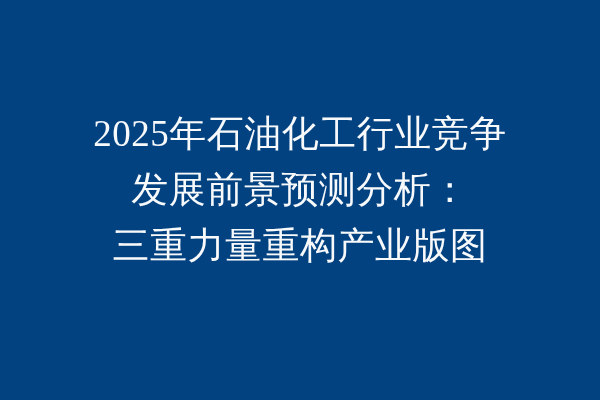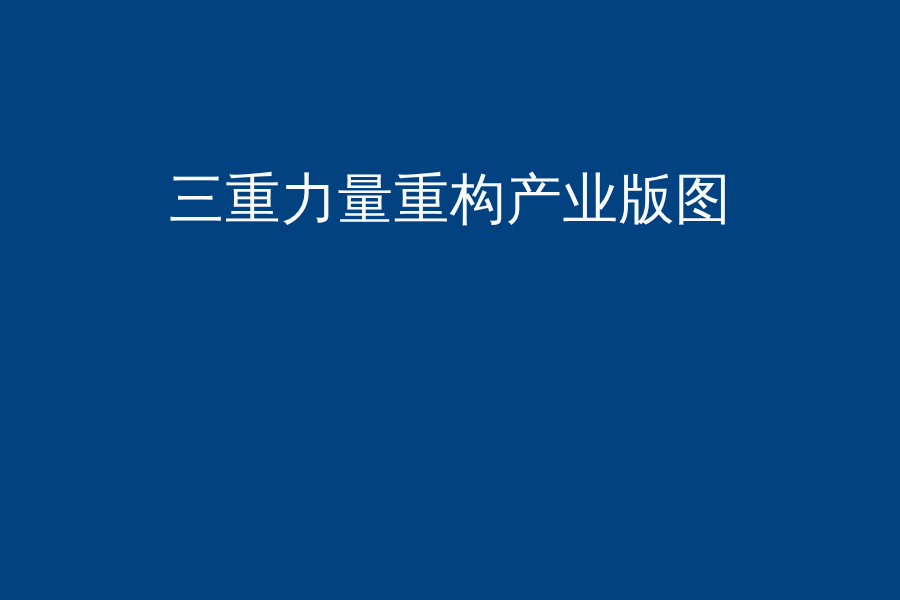"2025年石油化工行业竞争" span.title-line { html: none -> <span>2025年石油化工行业竞争</span> }
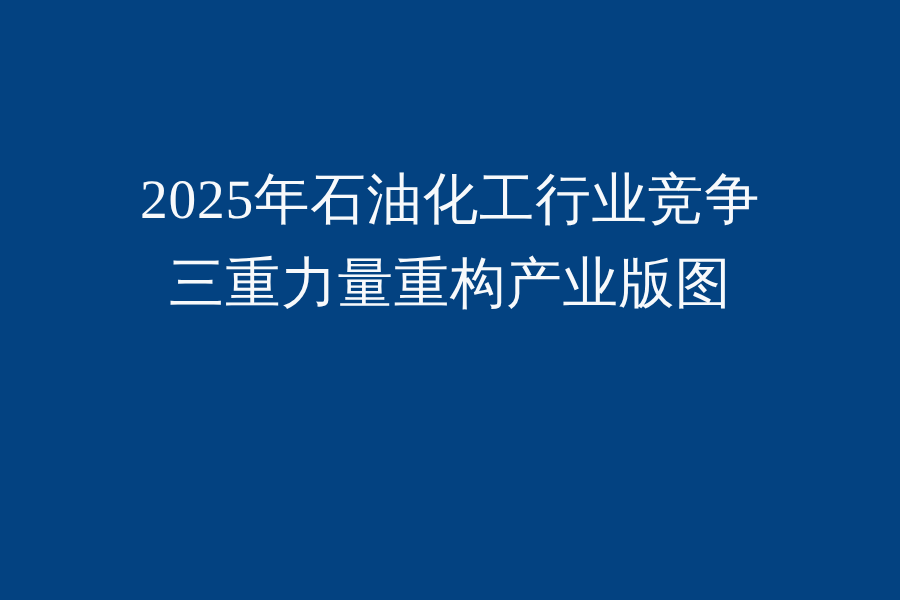"发展前景预测分析：" span.title-line { html: none -> <span>发展前景预测分析：</span> }
